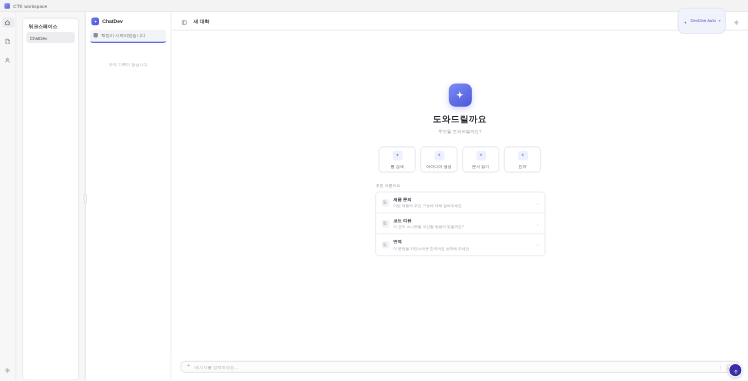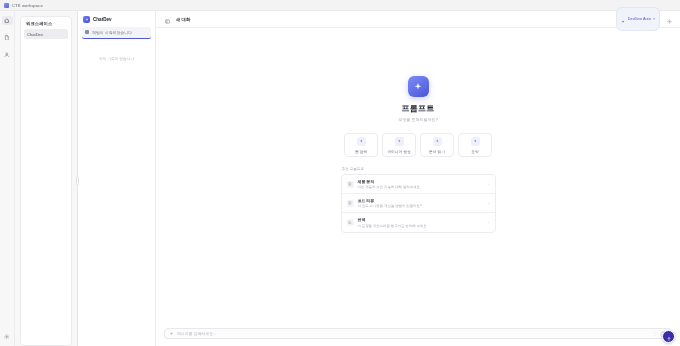"프롬프트" div.hero-title { text: 프롬프트 -> 도와드릴까요 }
